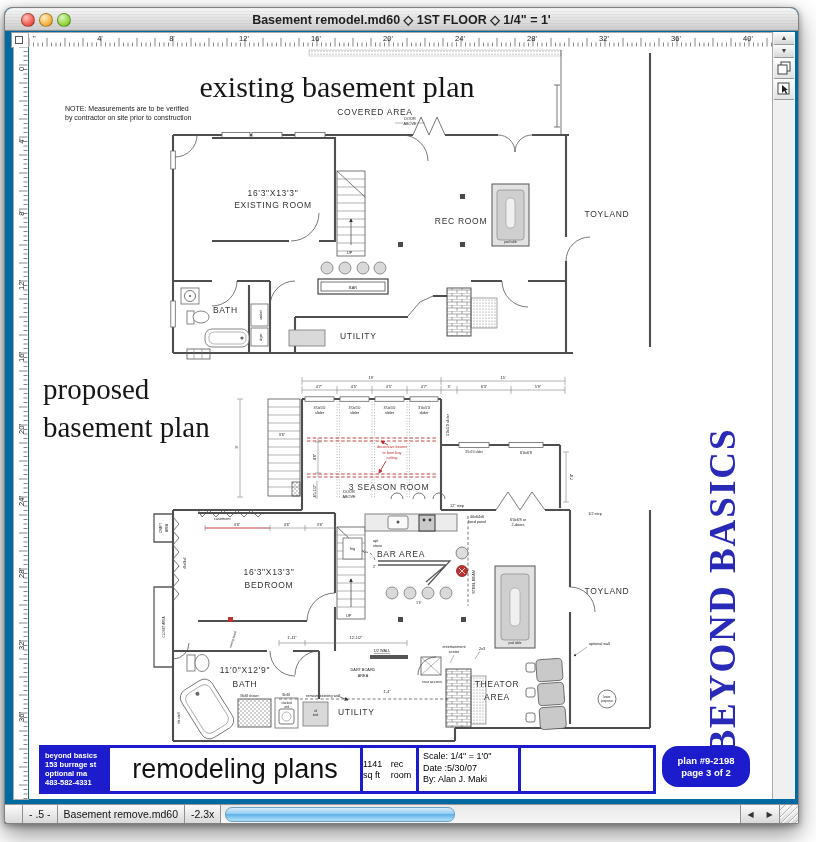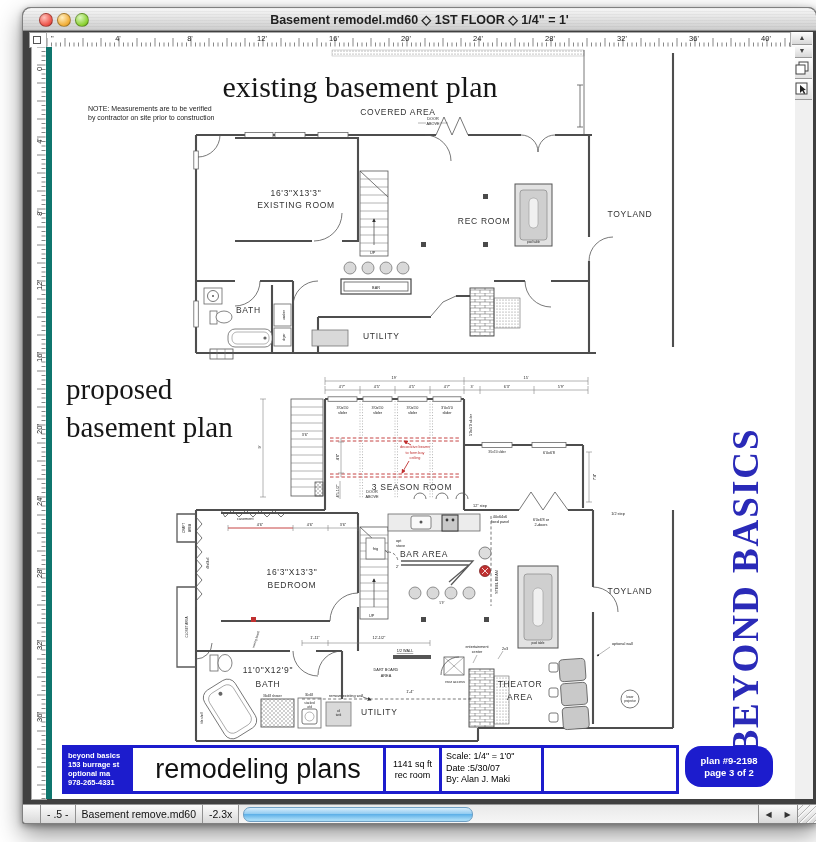"Basement remodel.md60 ◇ 1ST FLOOR" .window { background: #404040 -> #0369a1; left: 22px -> 4px }
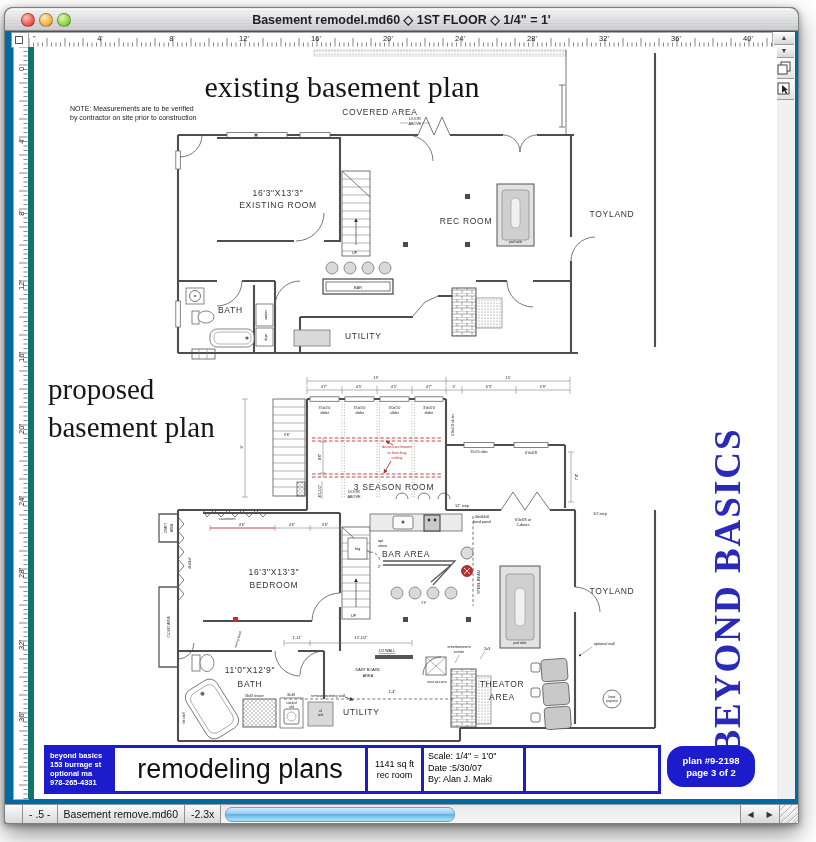"existing basement plan" .canvas { border-left: 6px solid #0f766e -> 1px solid #0f766e }
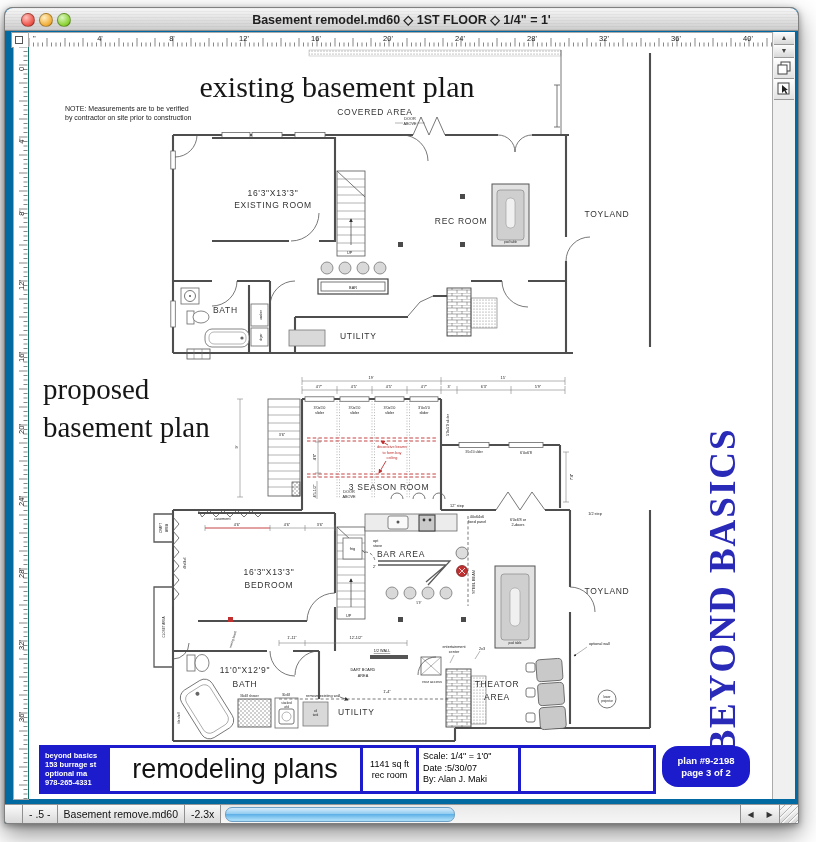"1141 sq ft" .tsq { flex-direction: column -> row }
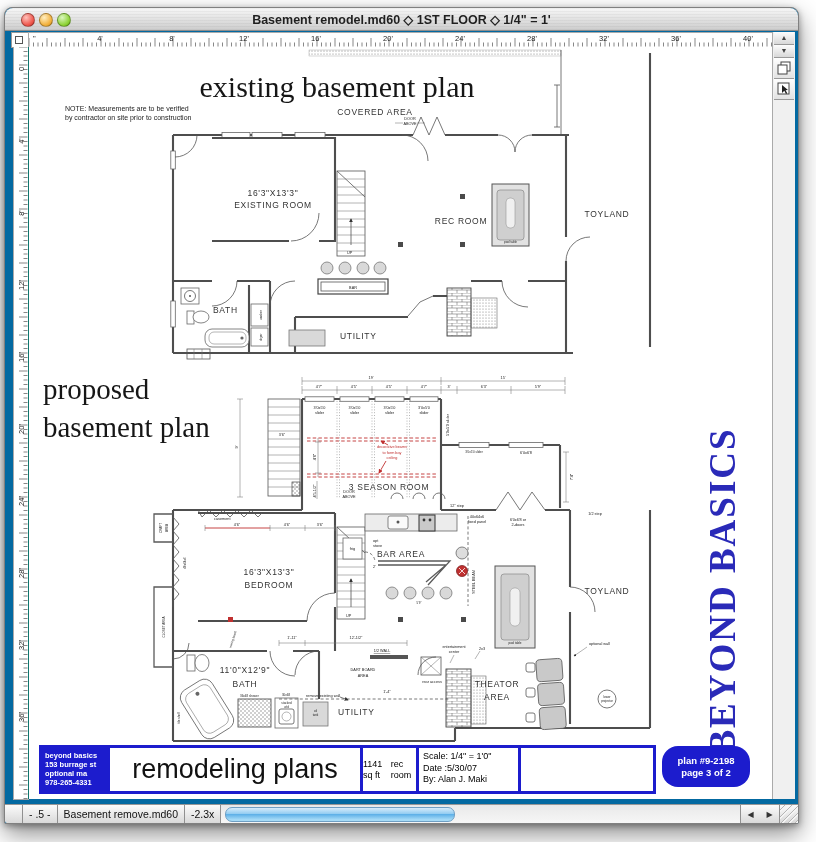"978-265-4331" div { text: 978-265-4331 -> 483-582-4331 }
